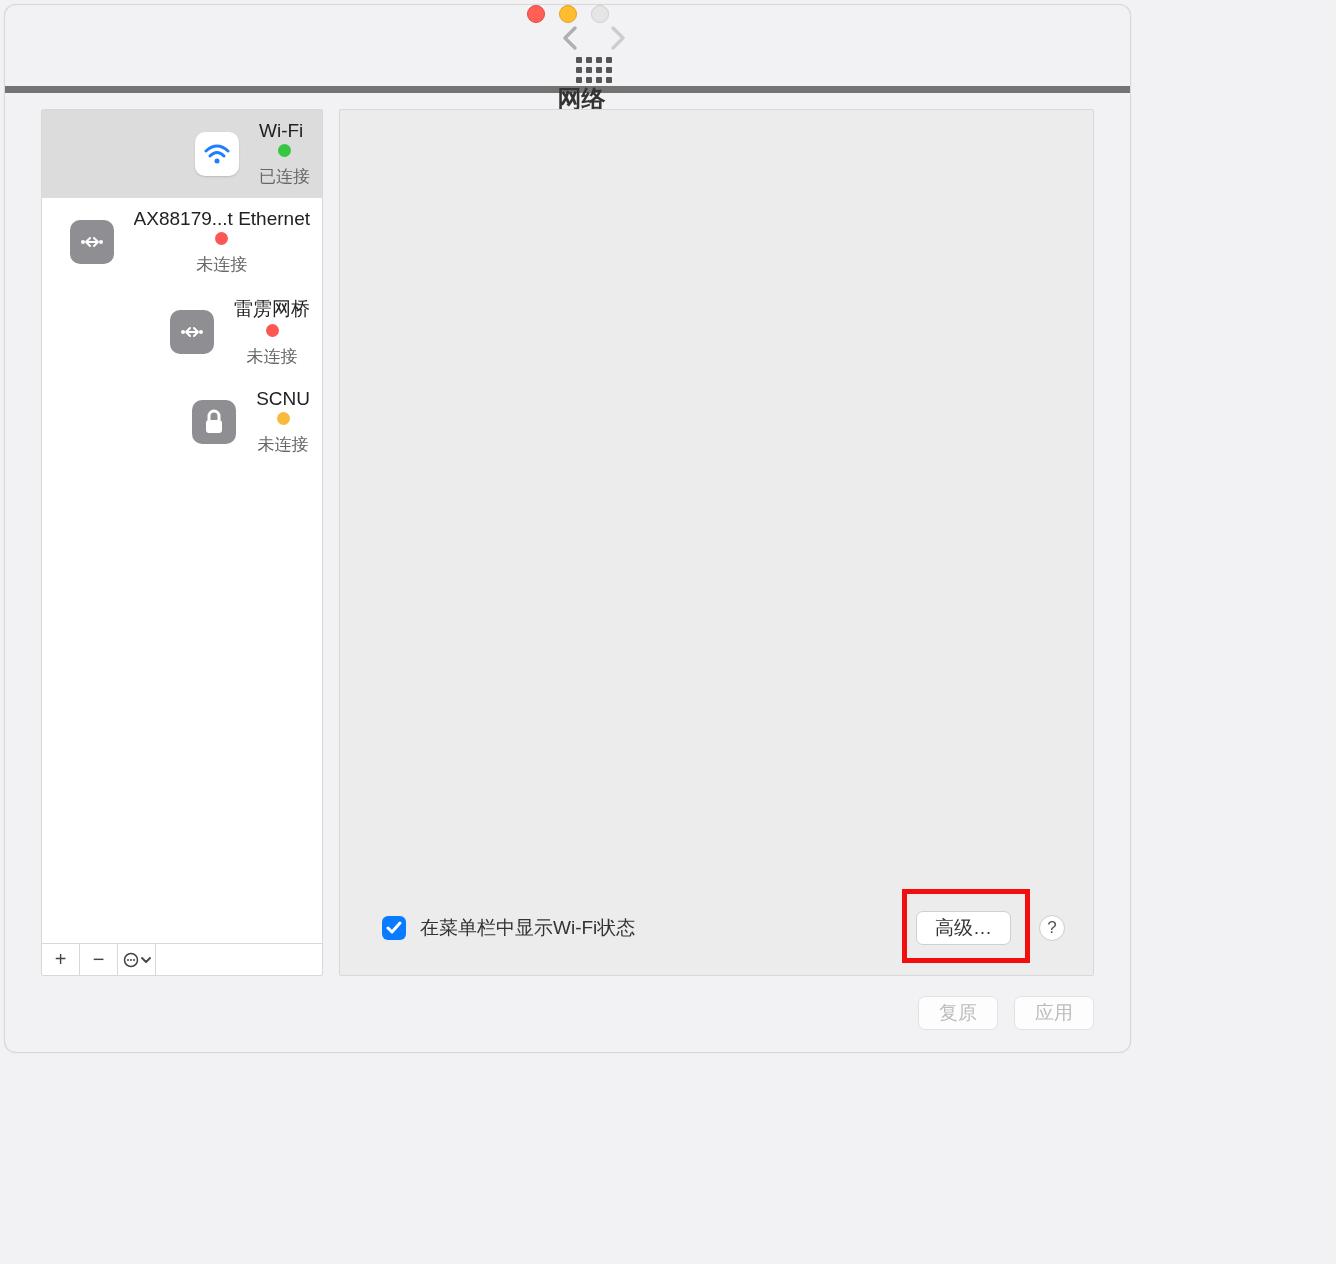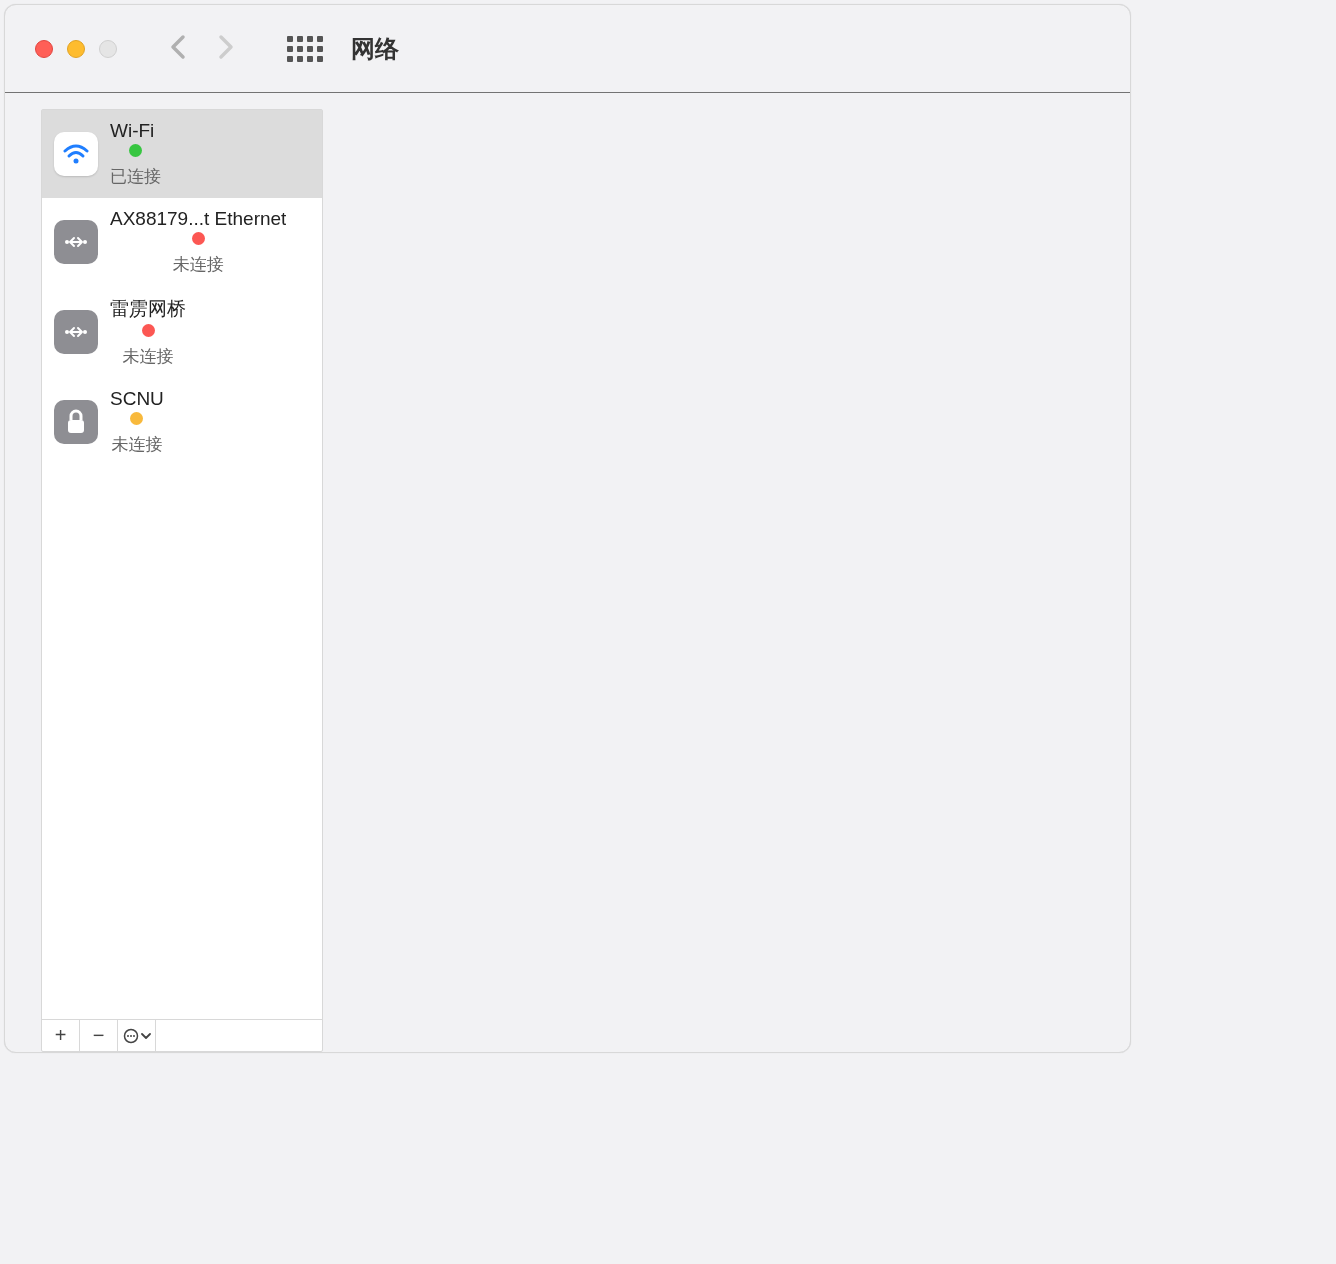"网络" .titlebar { border-bottom: 1px solid #737373 -> 7px solid #737373; flex-direction: none -> column }
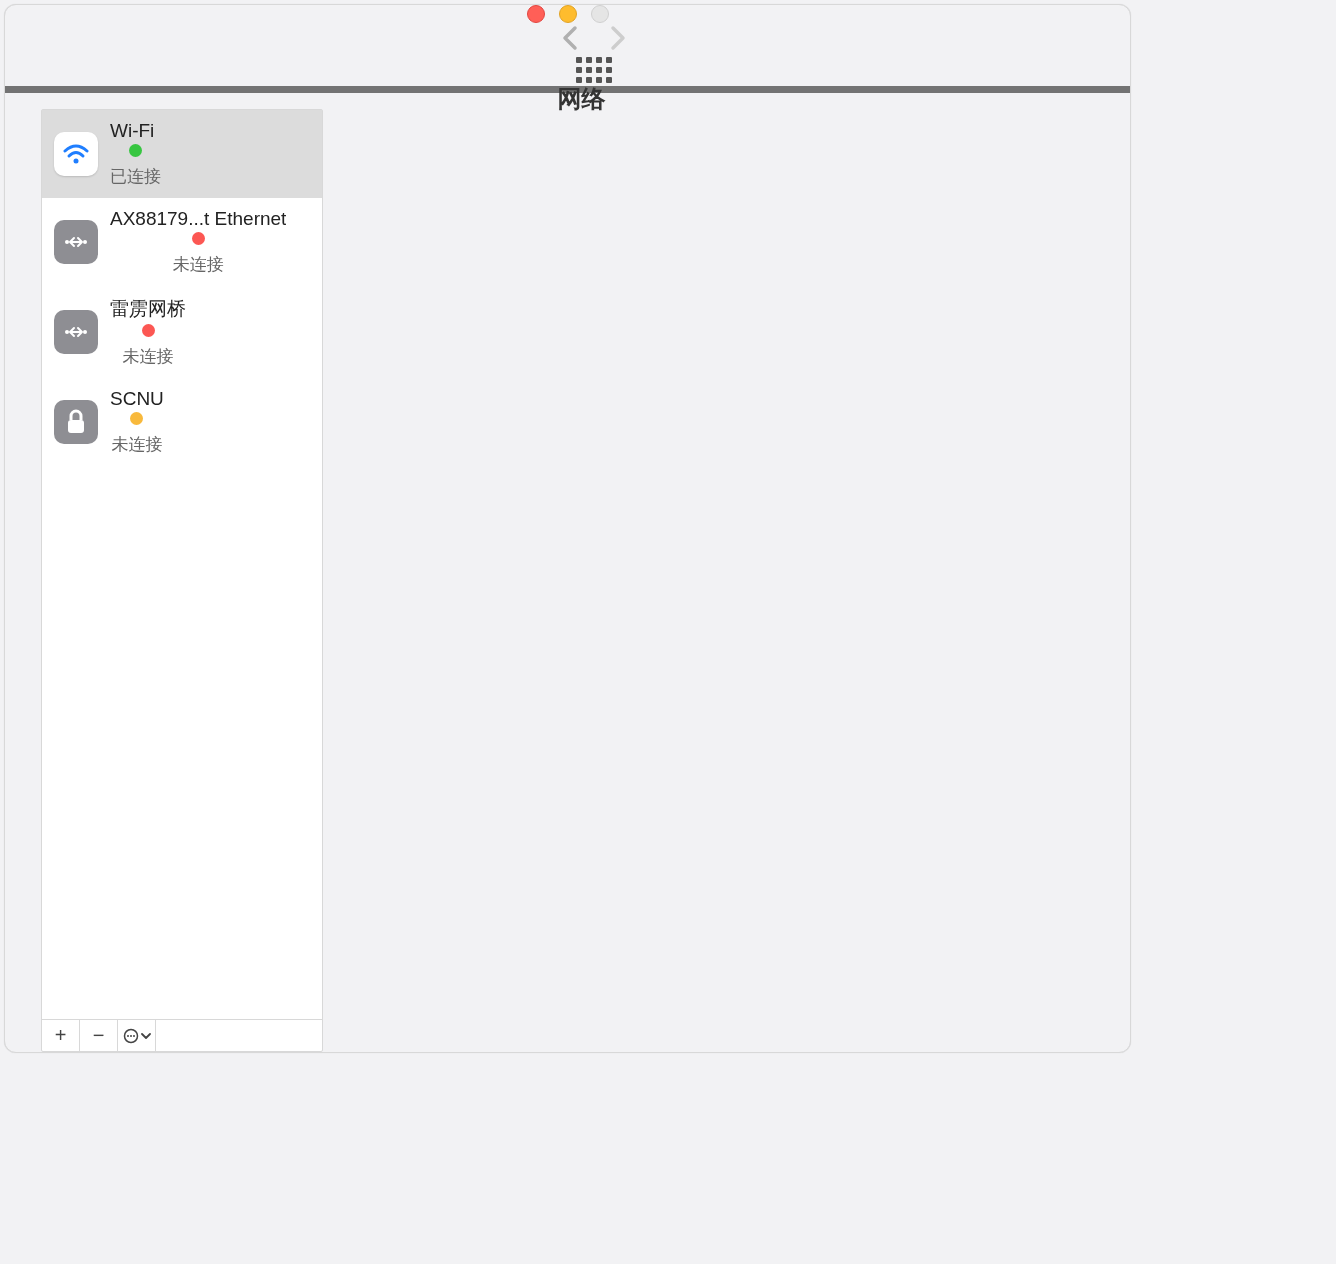"Wi-Fi" .service-item { gap: 12px -> 20px; justify-content: none -> flex-end }
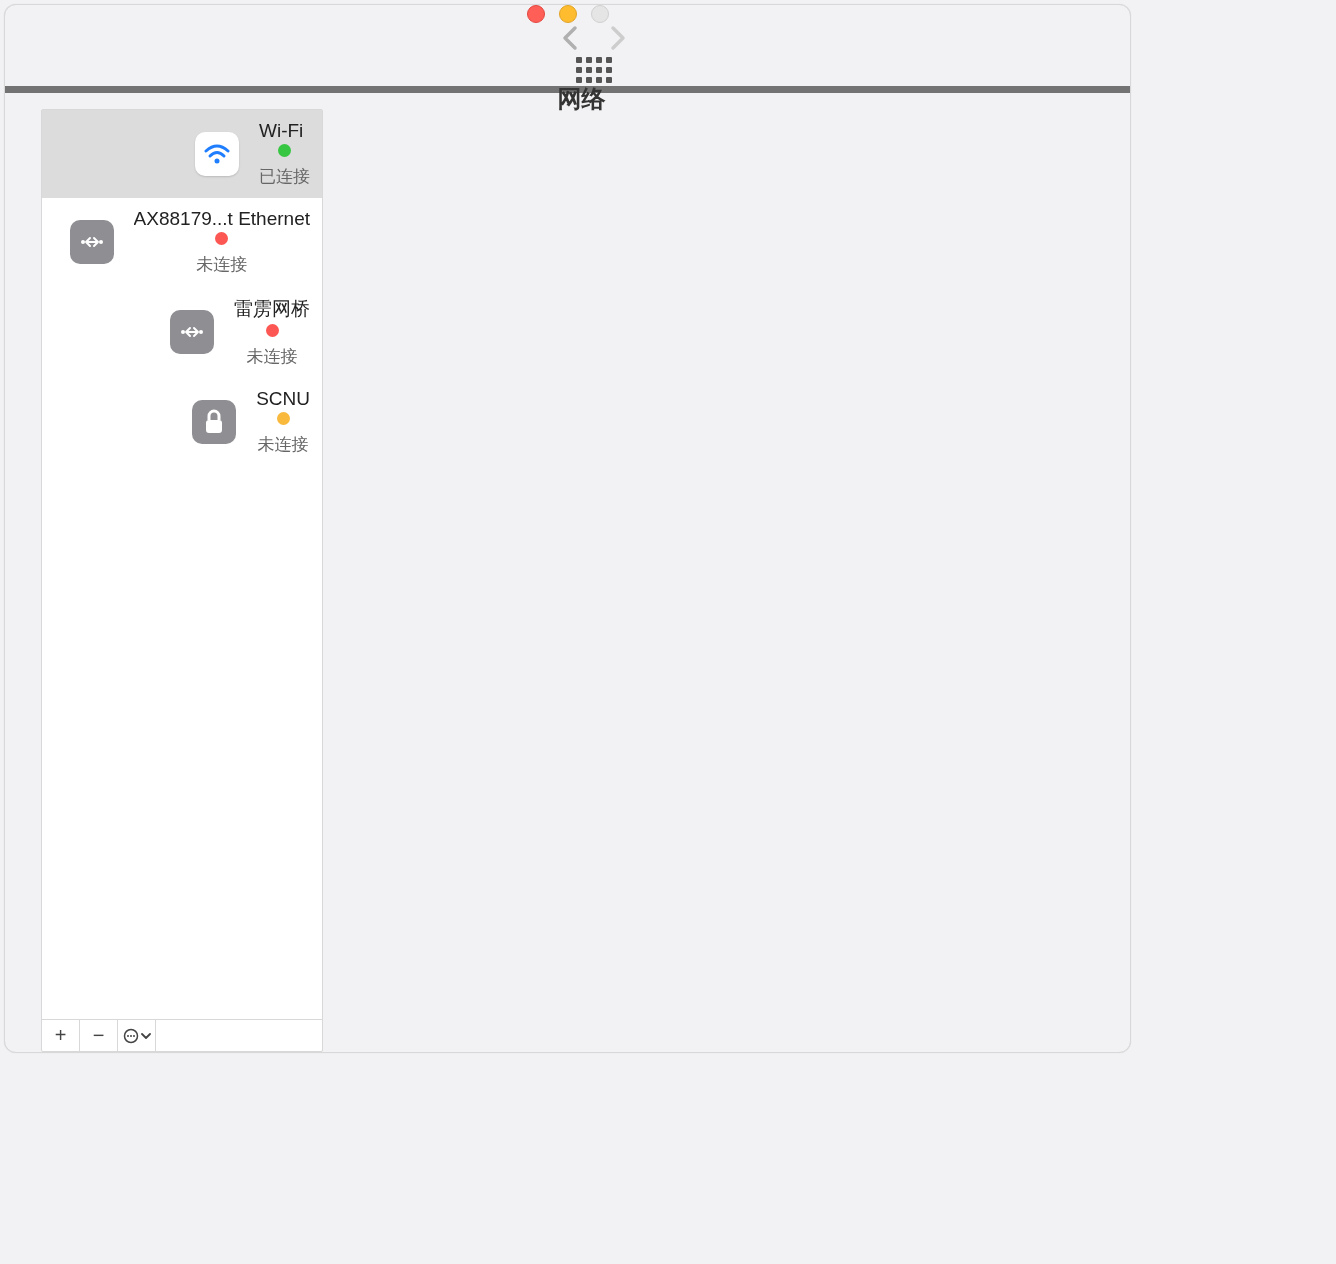"在菜单栏中显示Wi-Fi状态" div.detail-pane { html: none -> <div> <div> <div> <svg> <path></path> </svg> </div> <div>在菜单栏中显示Wi-Fi状态</div> <div> <div></div> <div>高级…</div> </div> <div>?</div> </div> </div> }
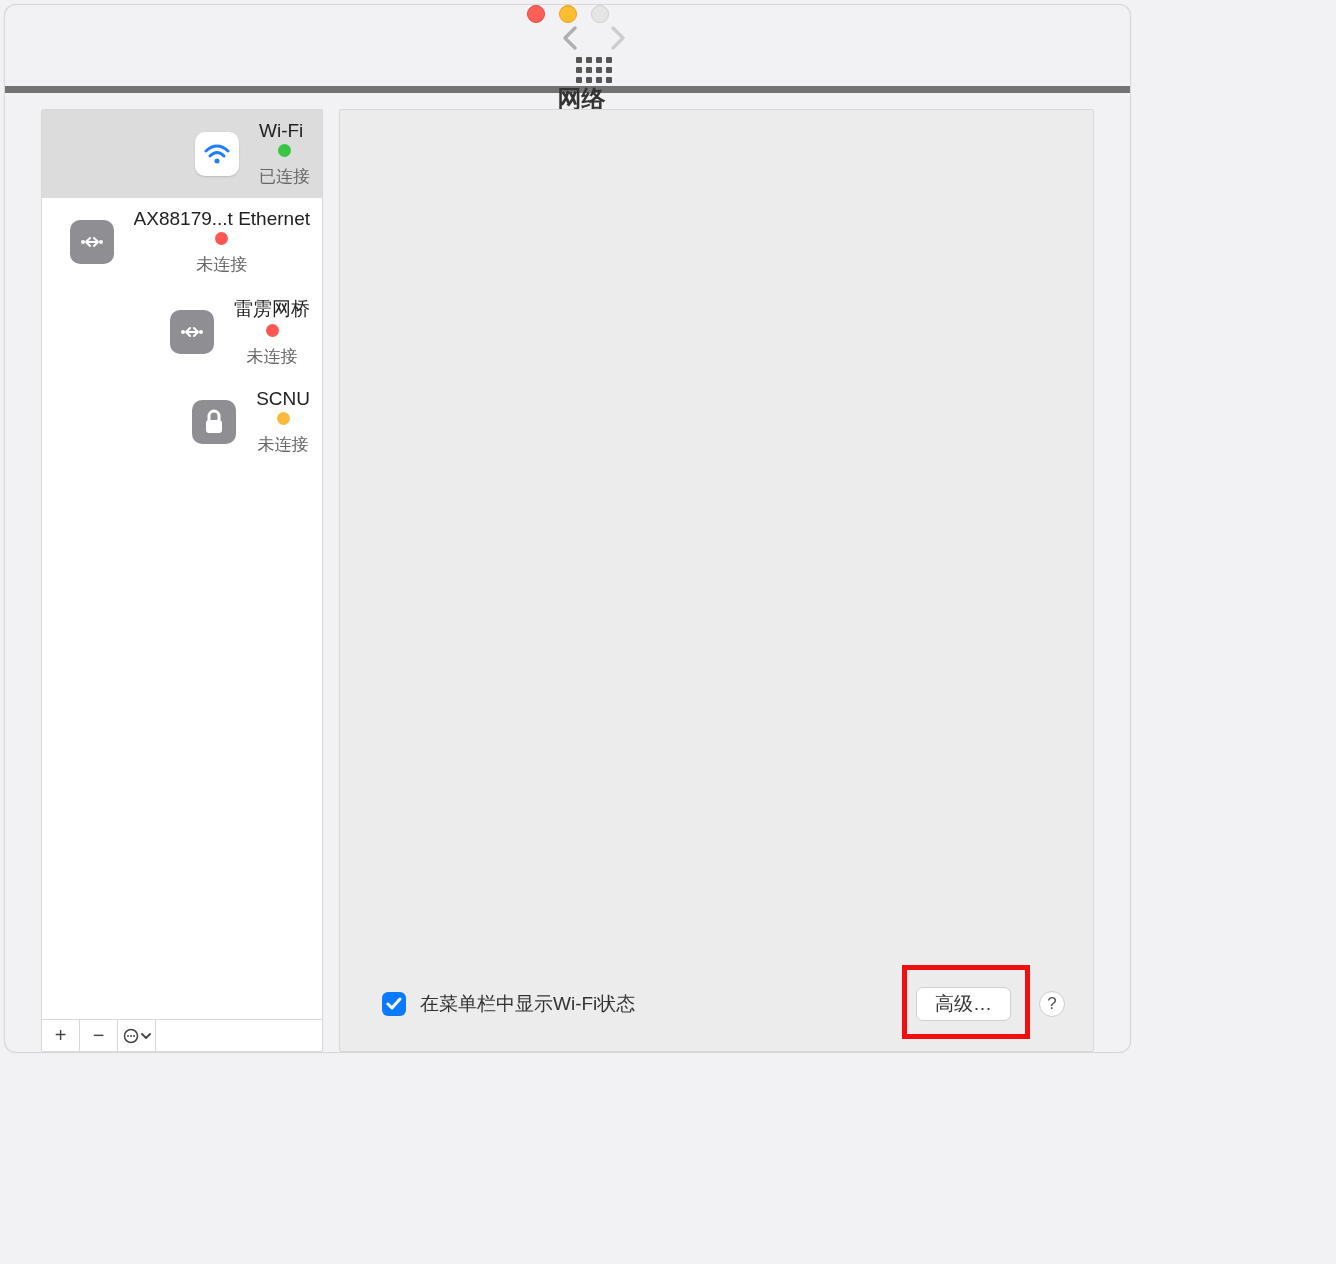"复原" div.footer-buttons { html: none -> <div> <button>复原</button> <button>应用</button> </div> }
